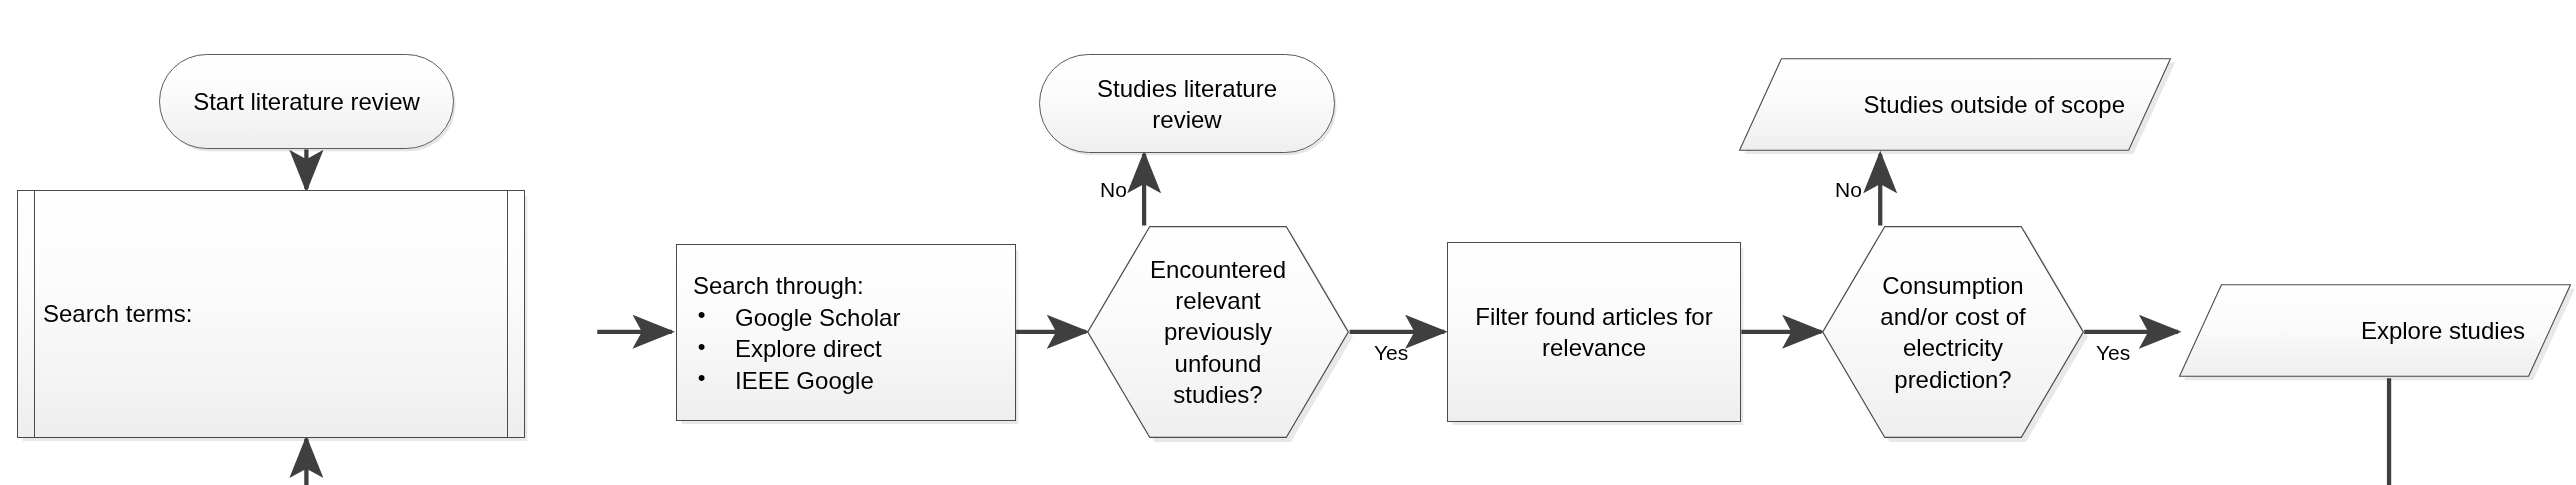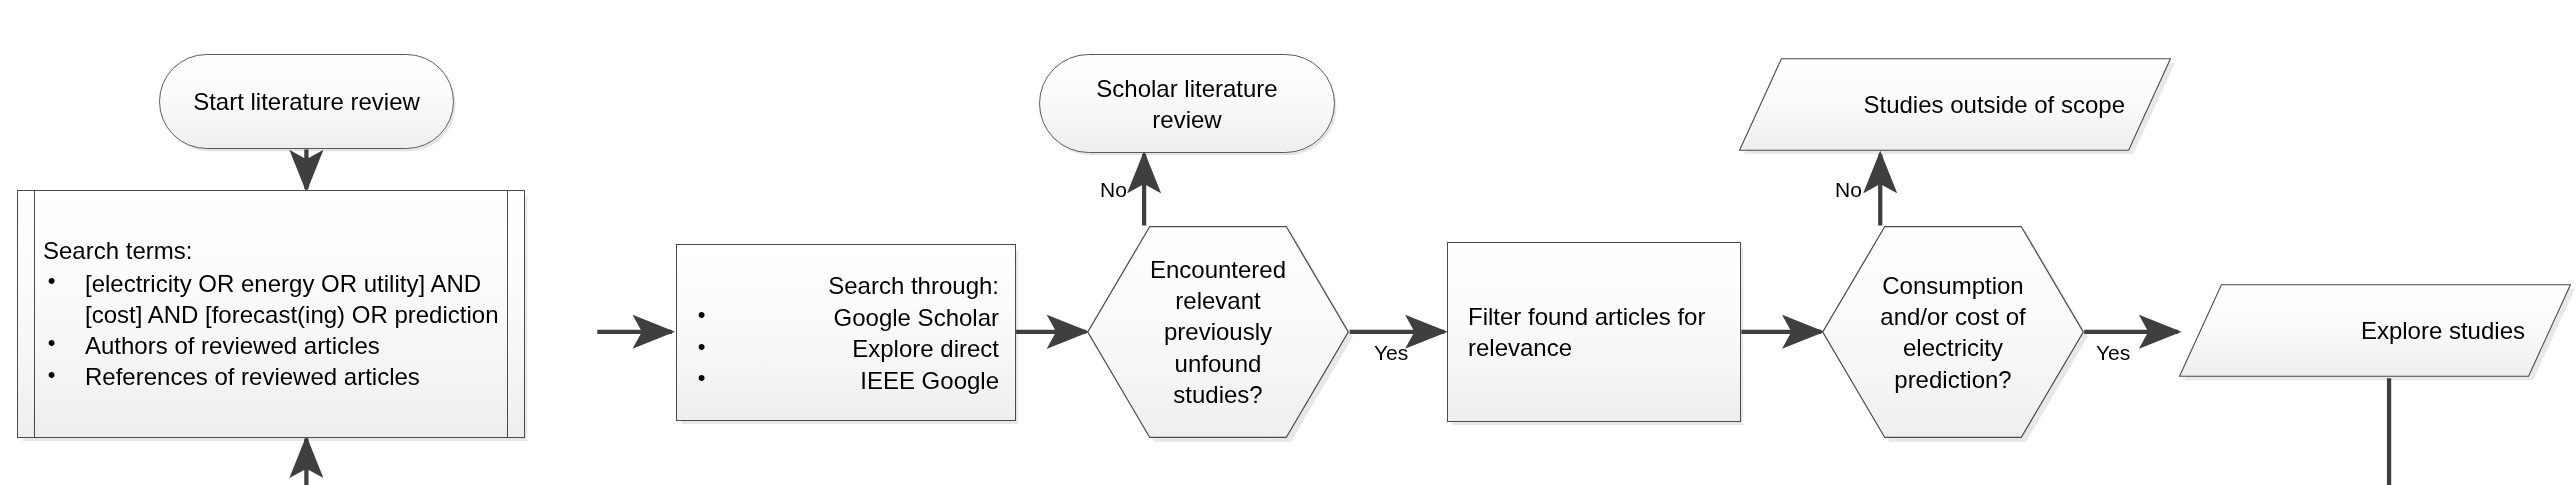"Scholar literature review" div.lbl { text: Scholar -> Studies }
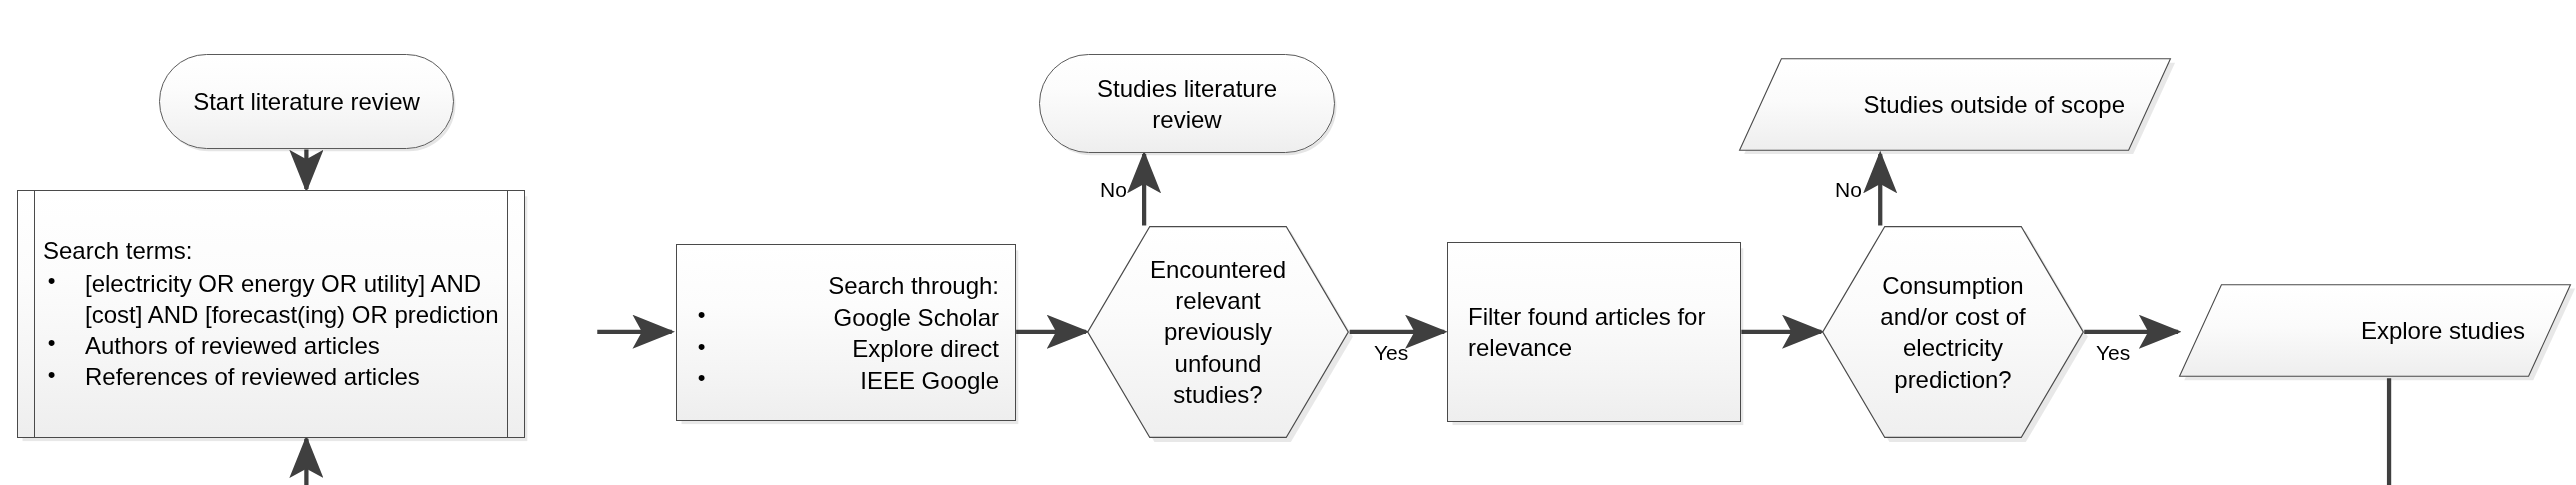"[electricity OR energy OR utility]" ul.blist { html: <ul> <li>[electricity OR energy OR utility] AND [cost] AND [forecast(ing) OR prediction</li> <li>Authors of reviewed articles</li> <li>References of reviewed articles</li> </ul> -> none }
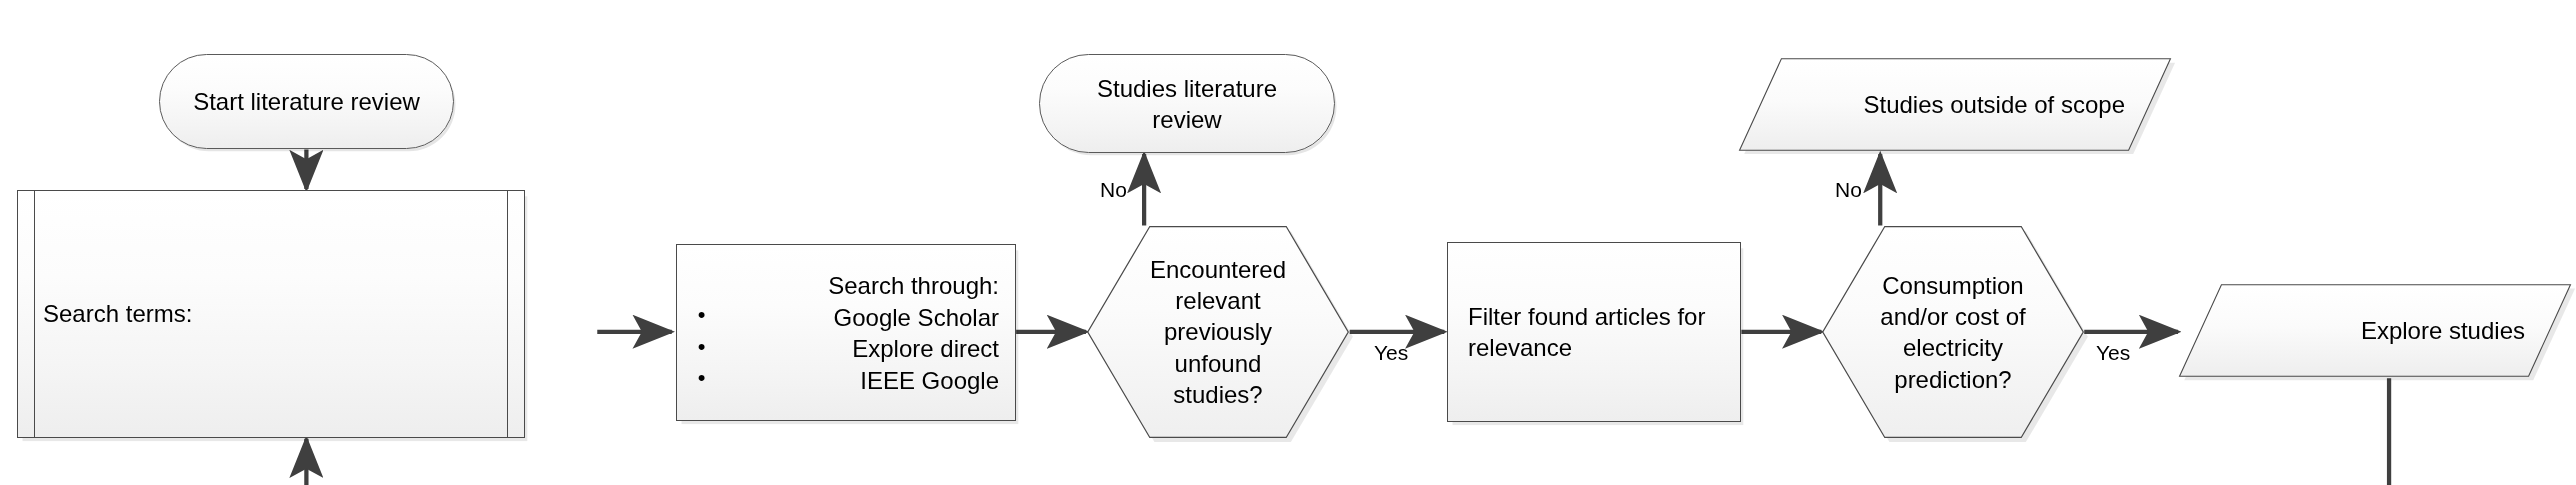"Search through:" div.lbl { text-align: right -> left }
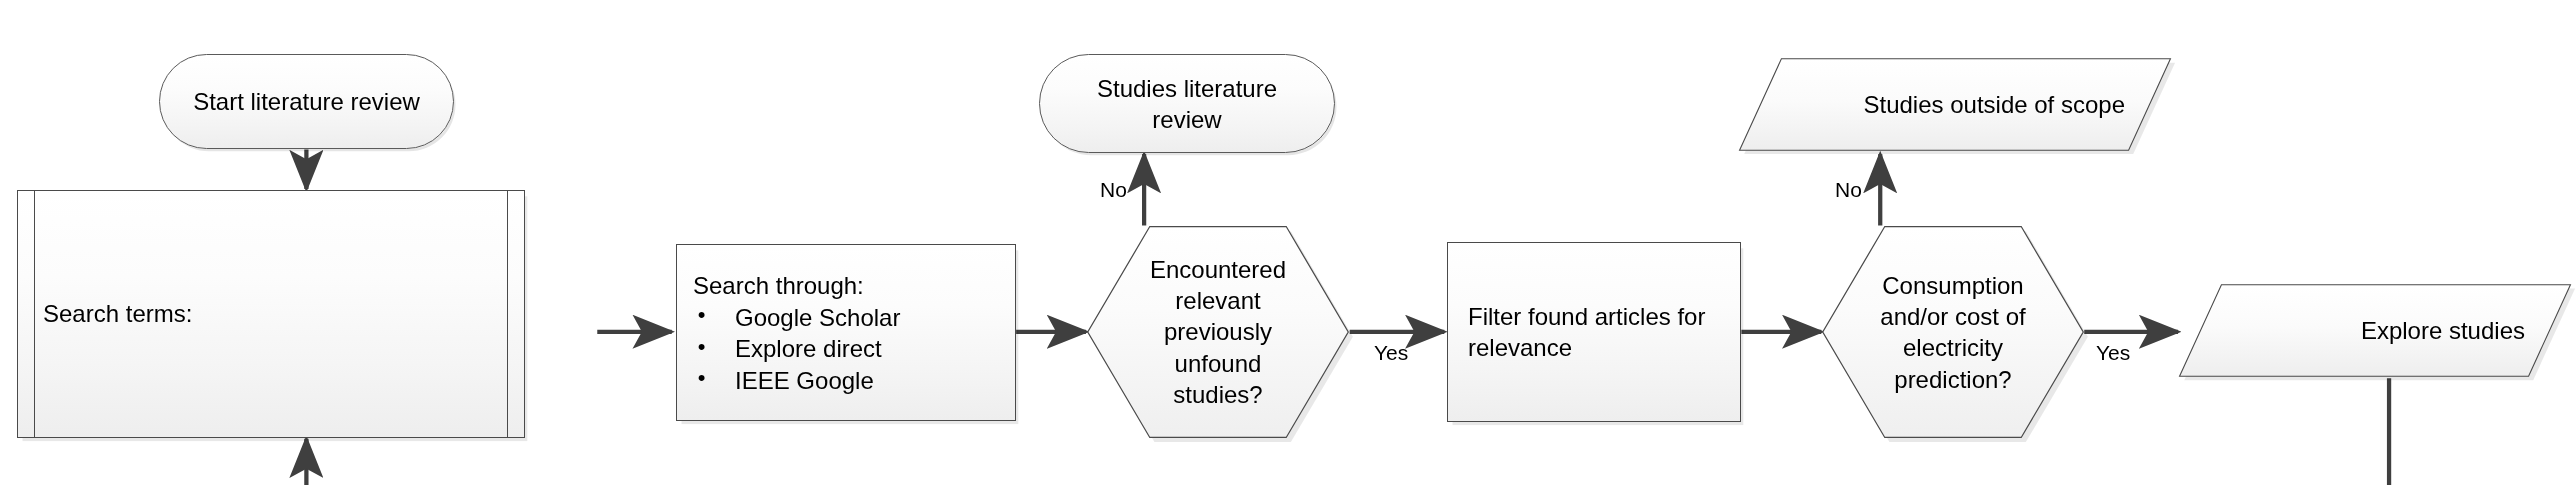"Filter found articles for relevance" .rect .lbl { text-align: left -> center }
